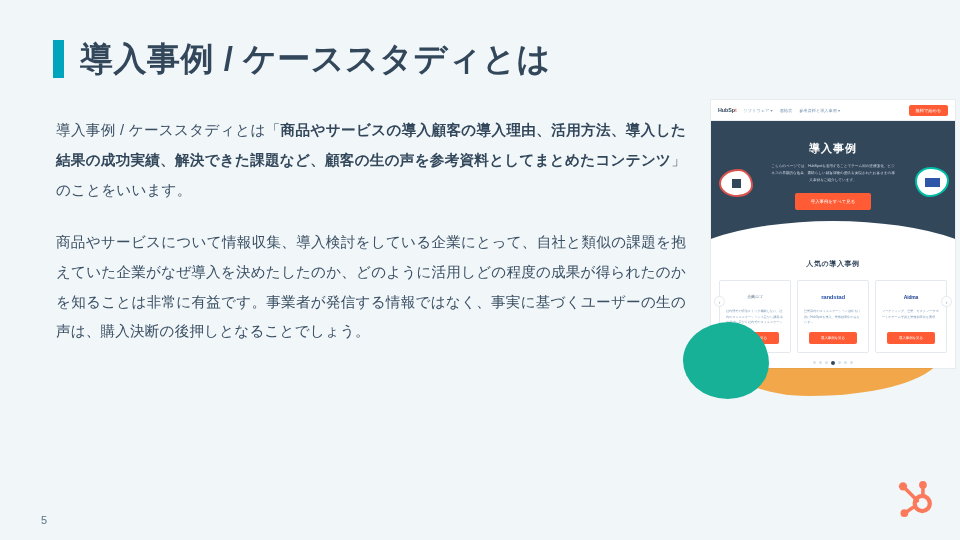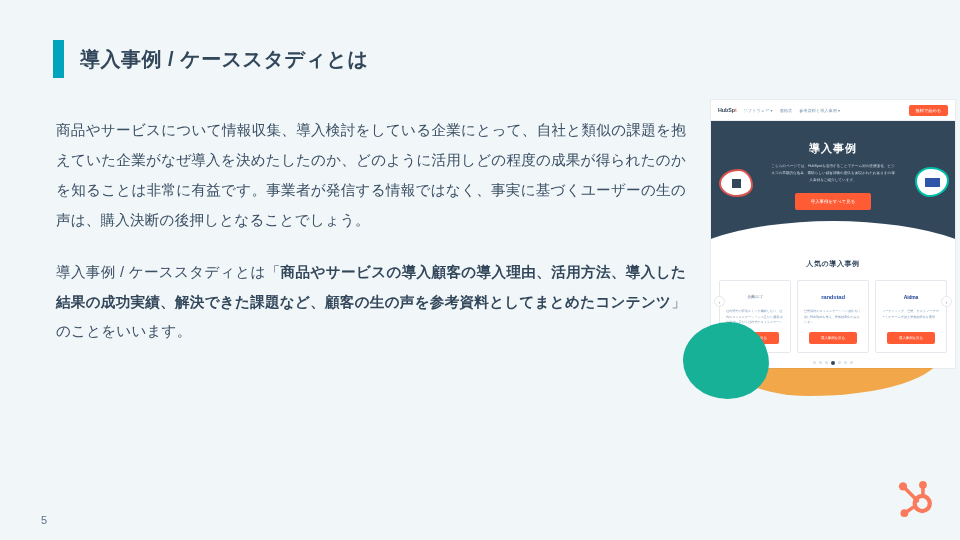"導入事例 / ケーススタディとは" .title-text { font-size: 20px -> 33px }
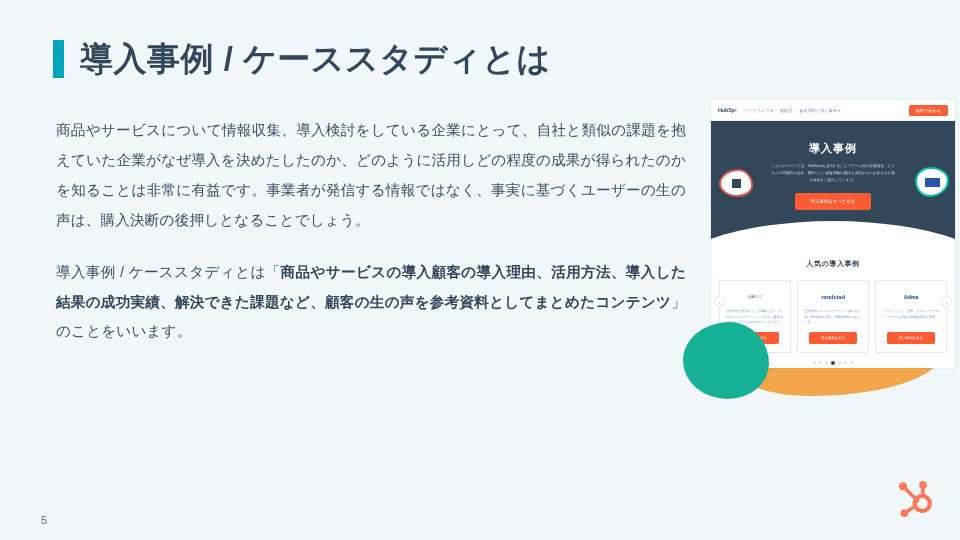"商品やサービスについて情報収集、導入検討をしている企業にとって、自社と類似の課題" p.para { order: before "導入事例 /" -> after "導入事例 /" }
